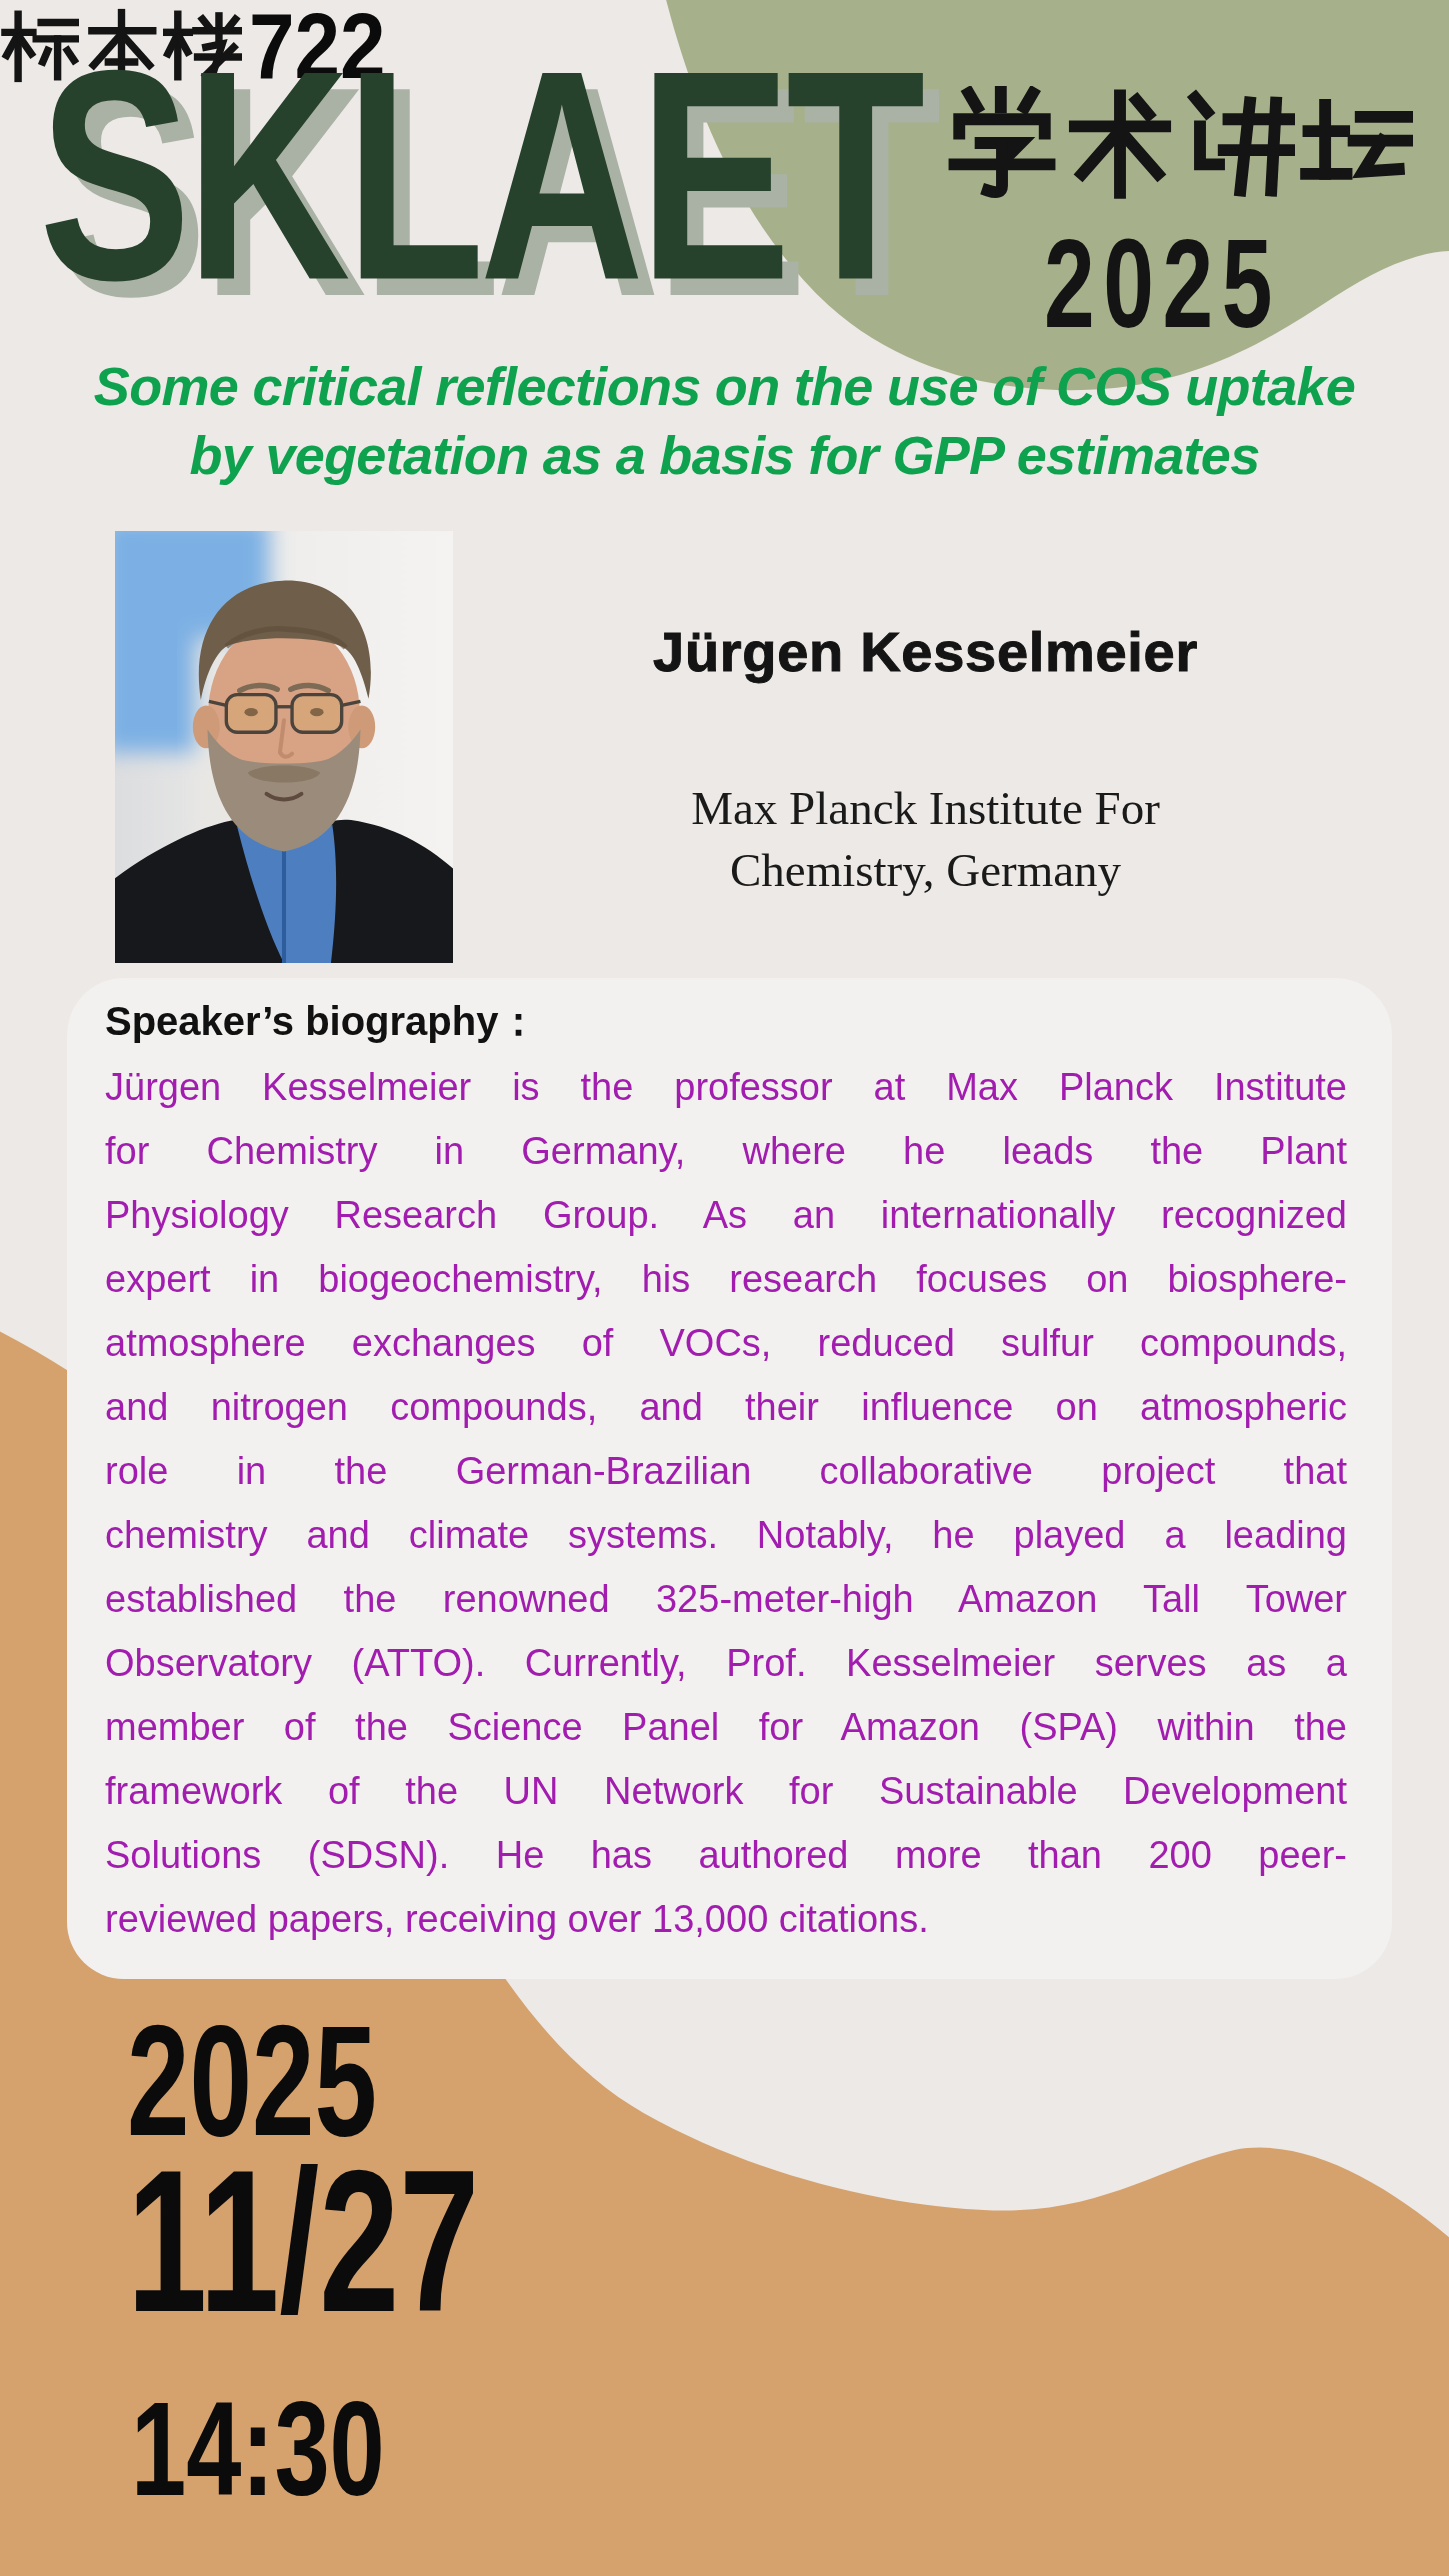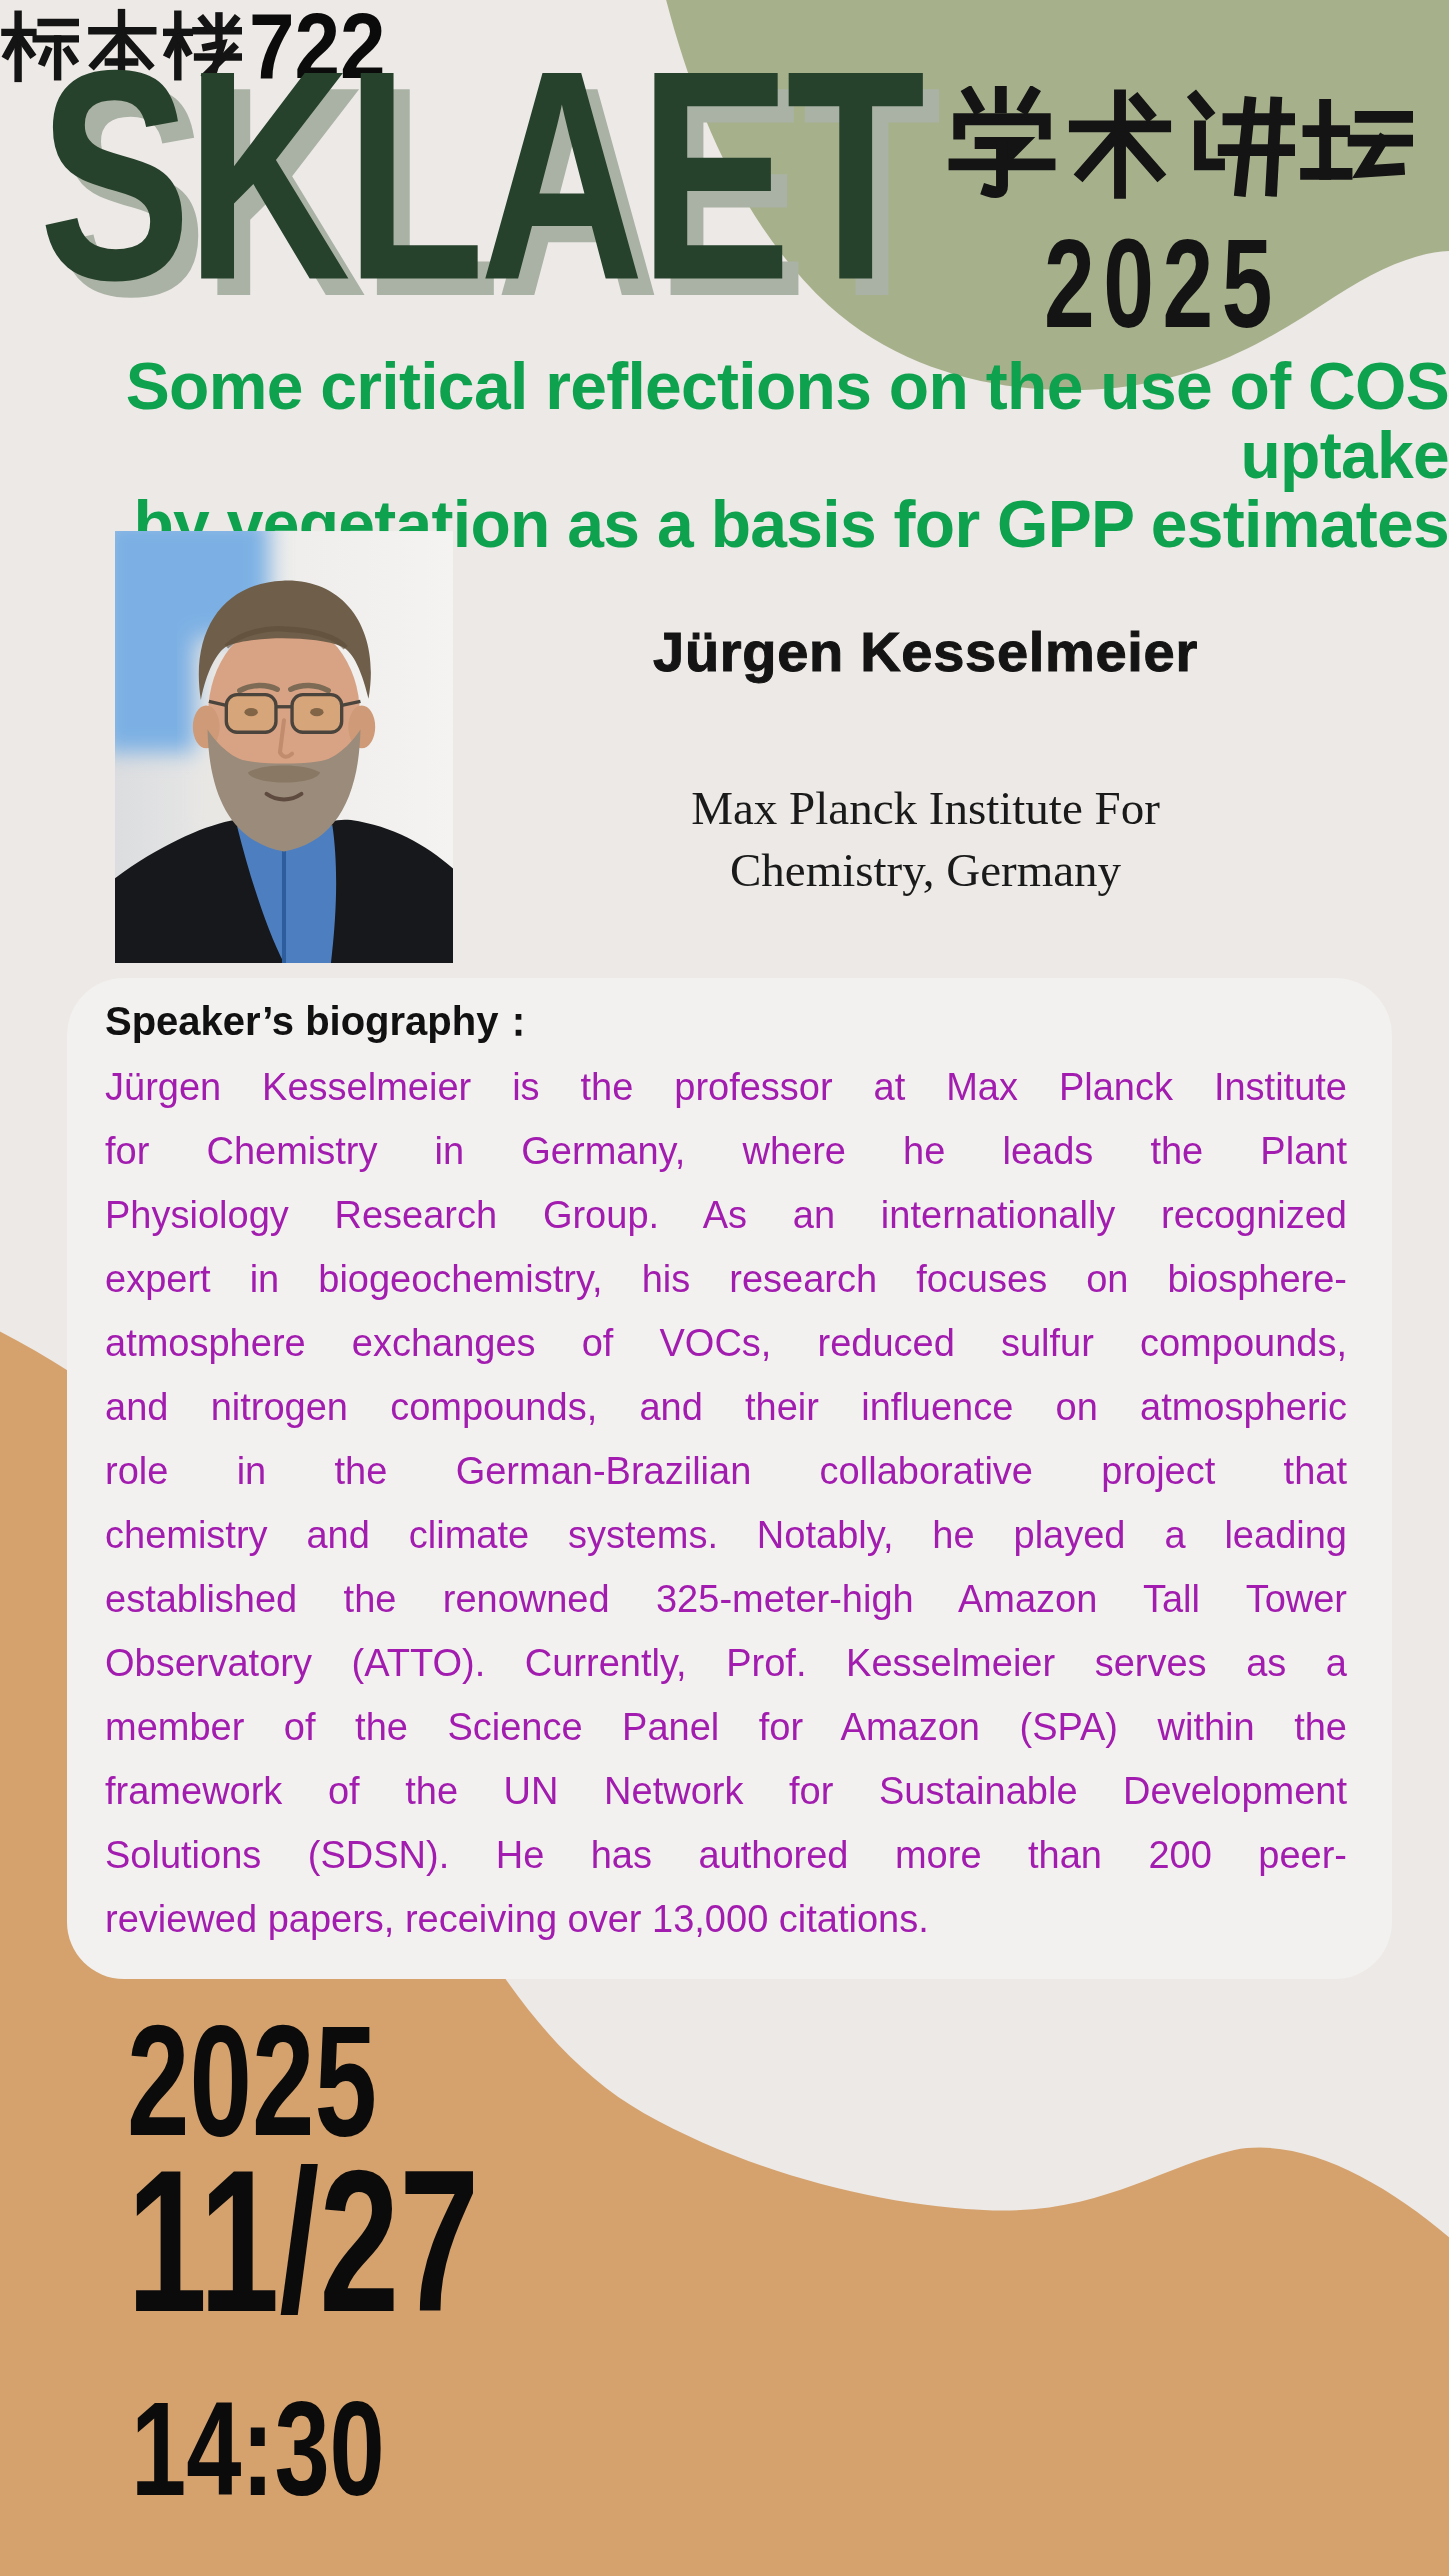"Some critical reflections on the" #talk-title { font-size: 66px -> 54px; font-style: none -> italic; text-align: right -> center }
